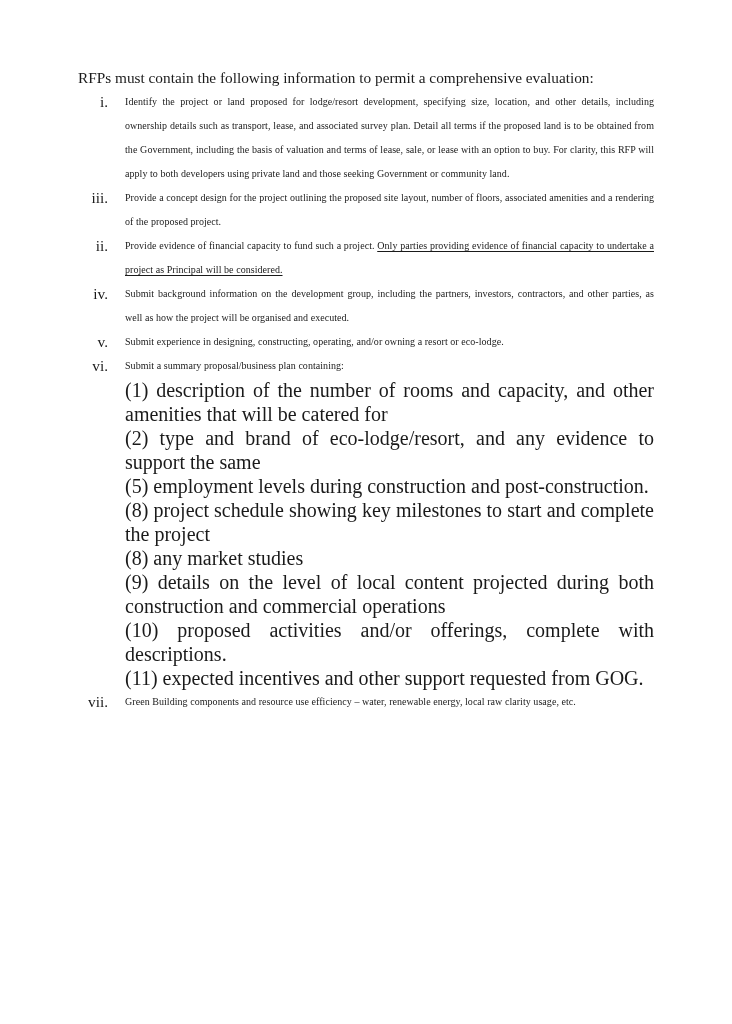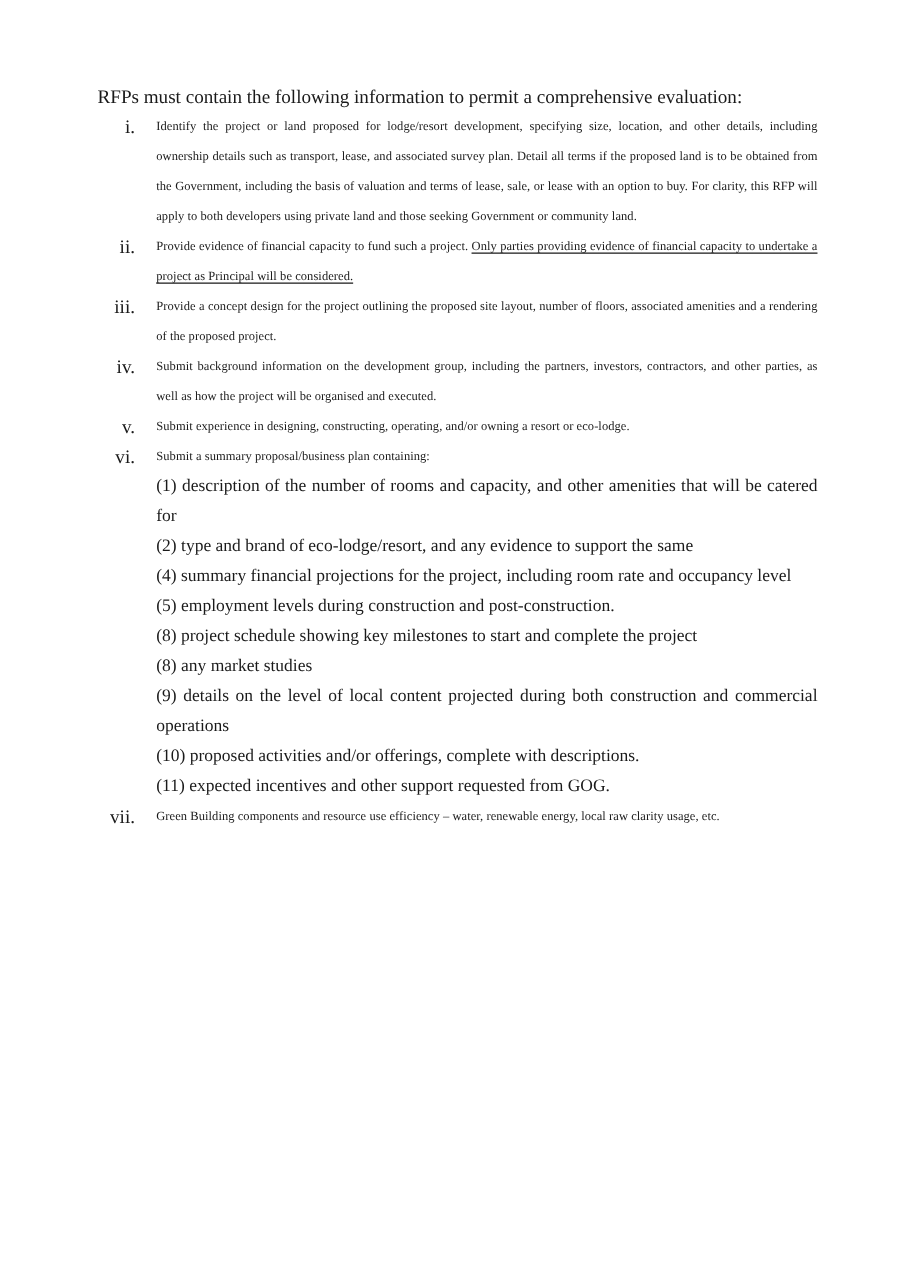"ii." div.item { order: before "iii." -> after "iii." }
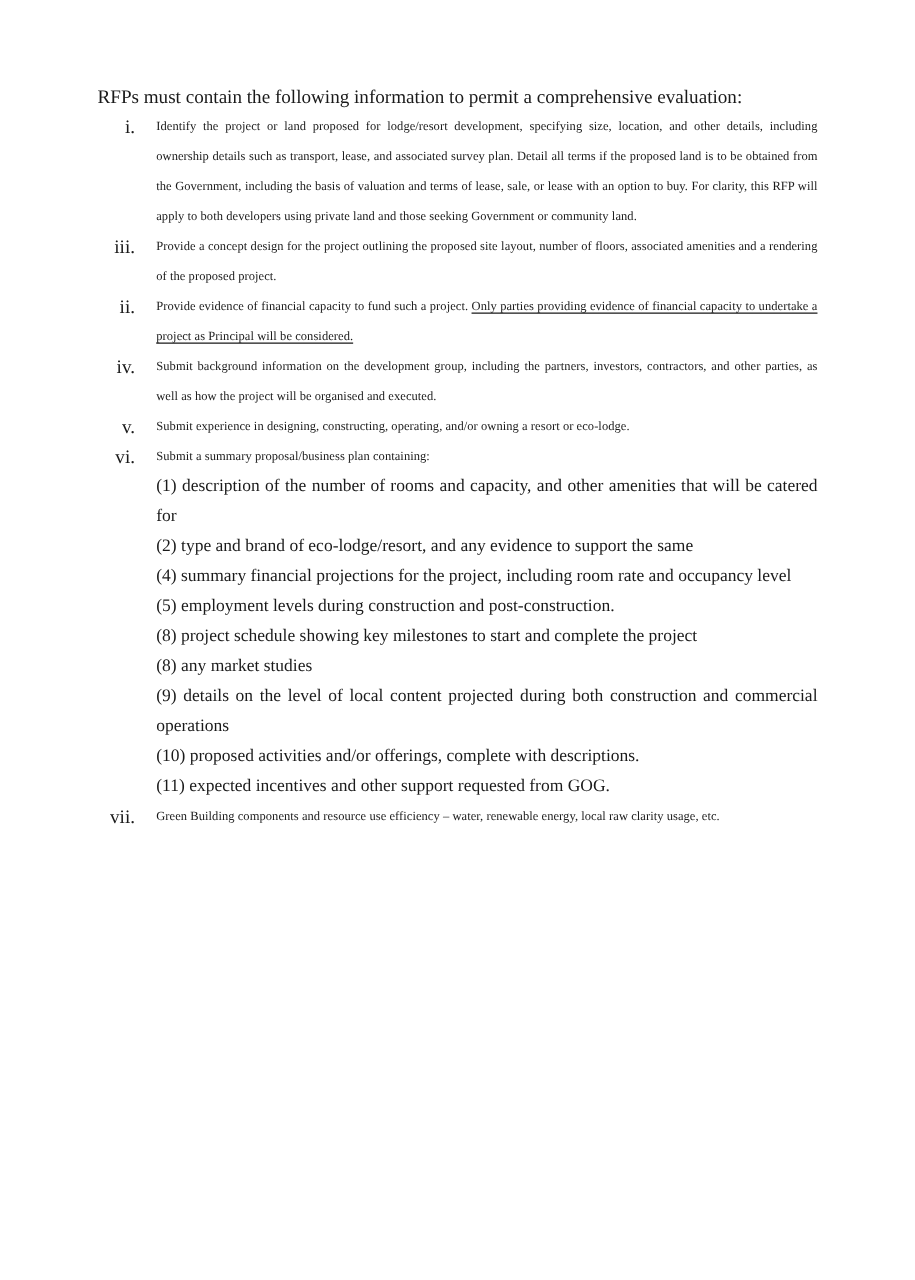"(1) description of the number" .sub { font-size: 14px -> 20px }
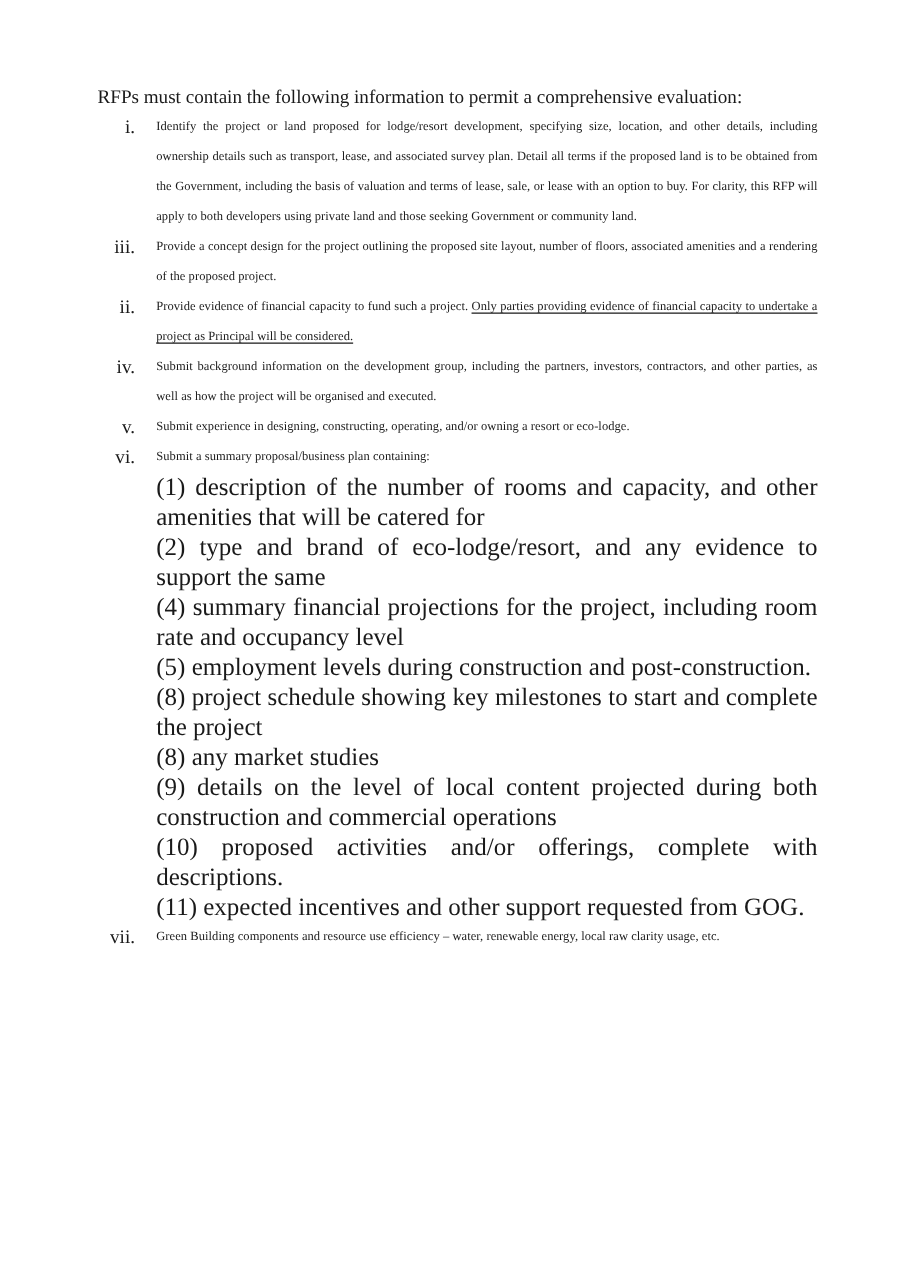"(4) summary financial projections for" div.sub { html: <div>(4) summary financial projections for the project, including room rate and occupancy level</div> -> none }
